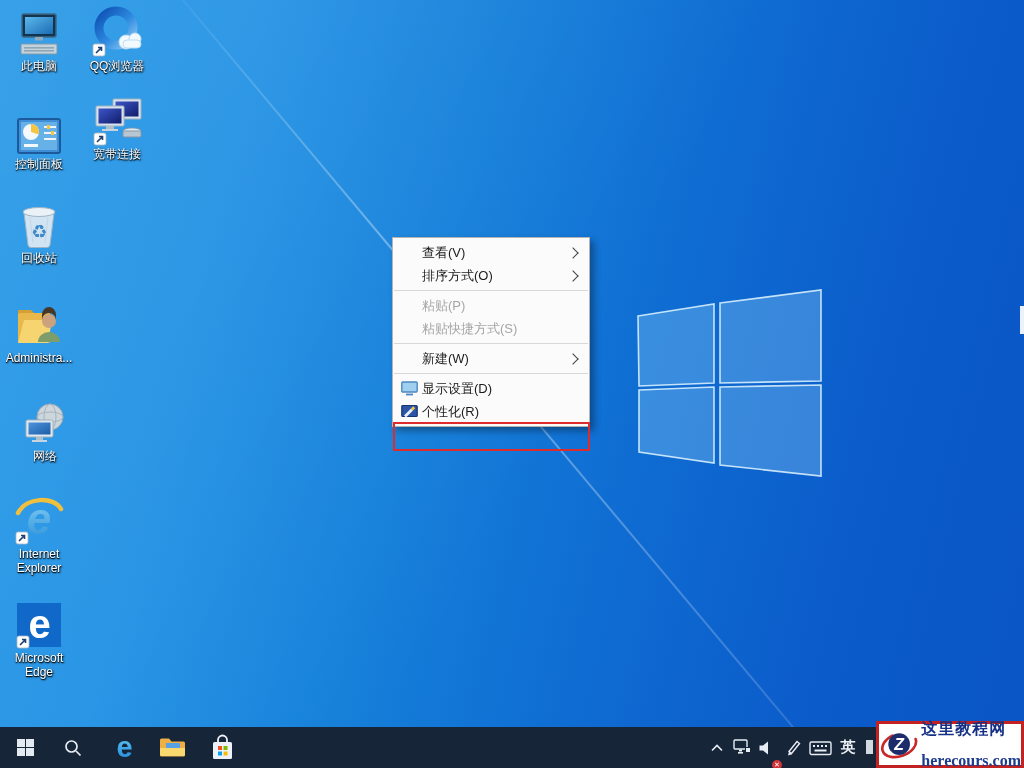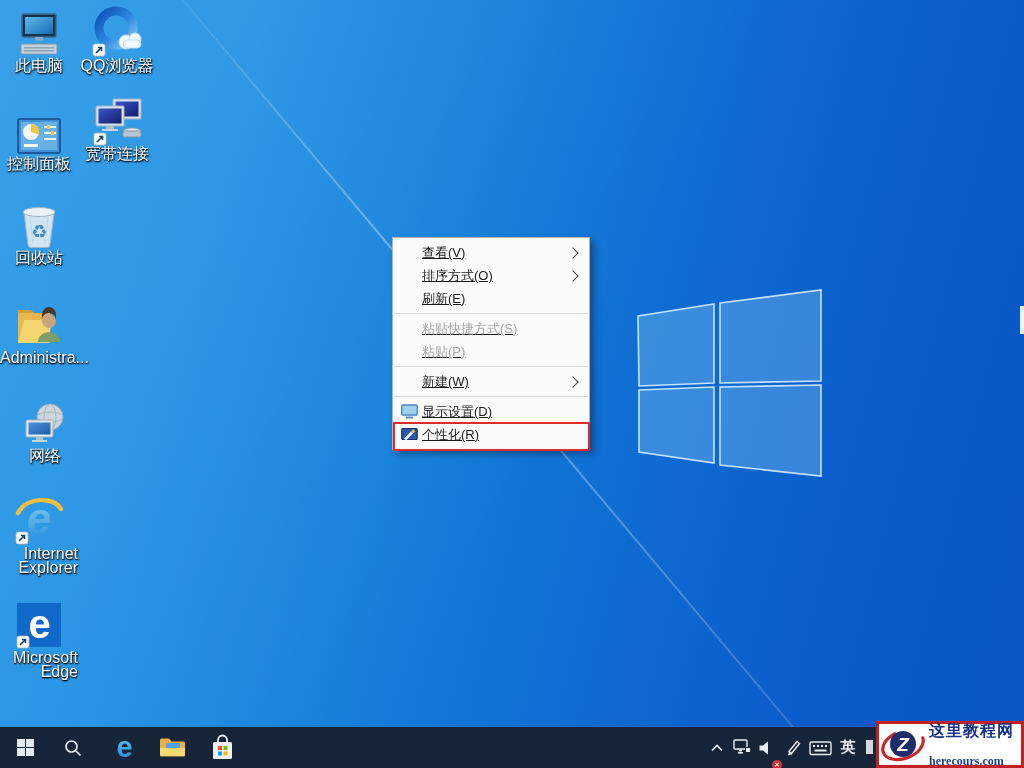"此电脑" .di .lbl { font-size: 16px -> 12px; text-align: right -> center }
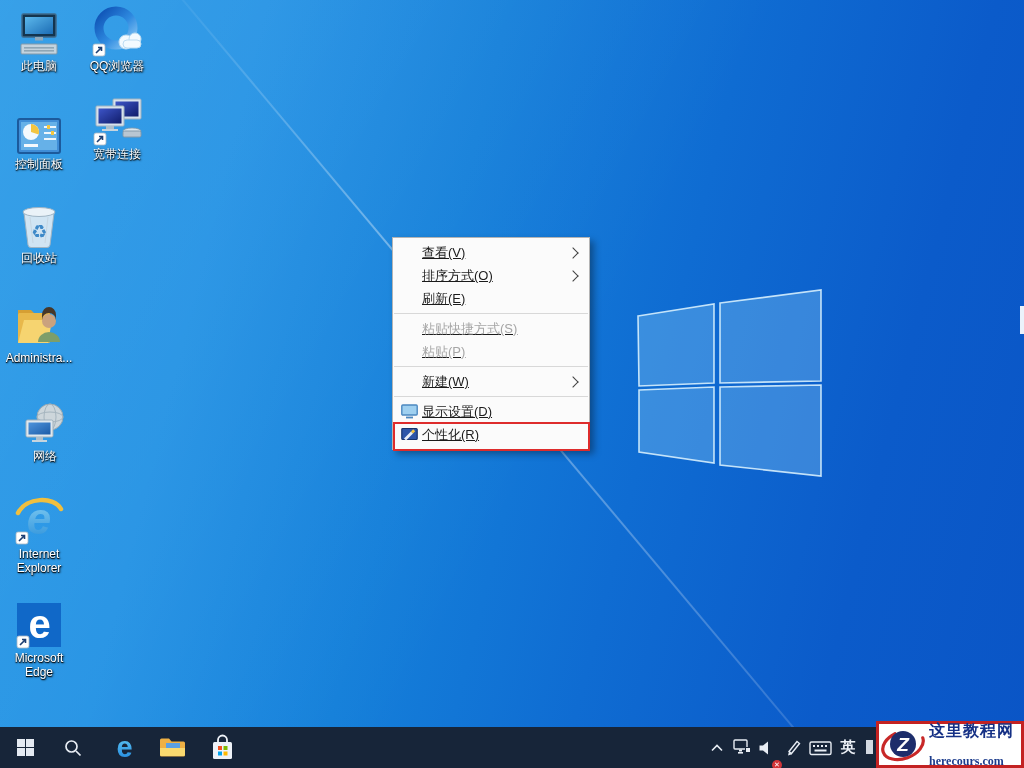"查看(V)" .mi { text-decoration: underline -> none }
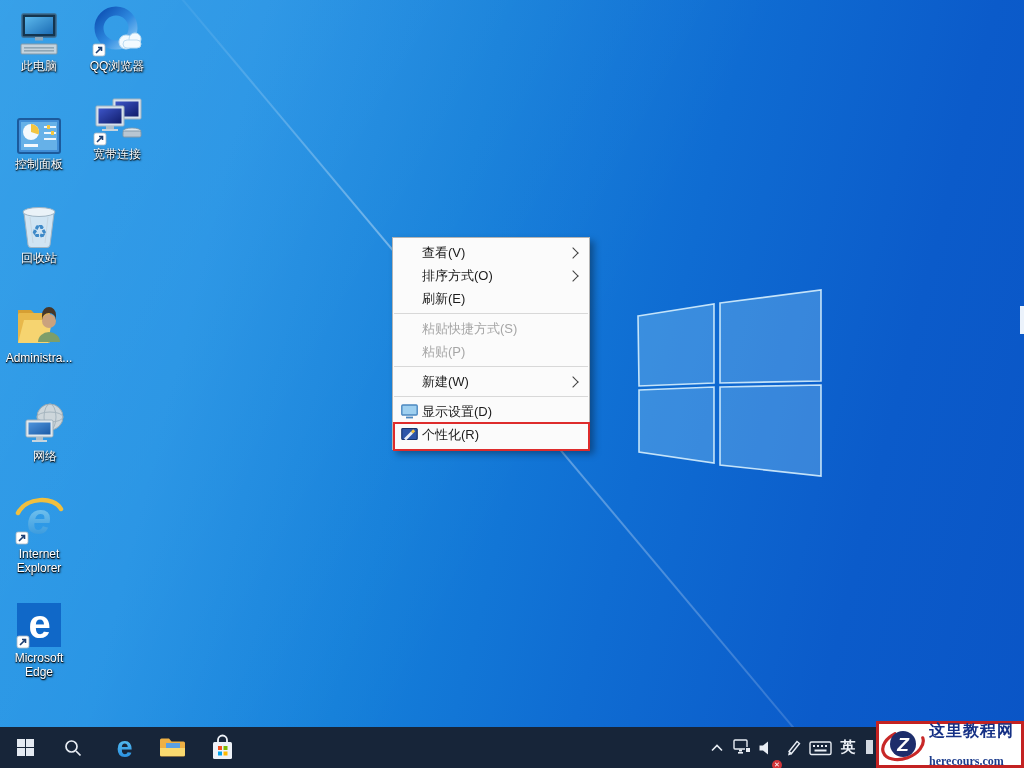"刷新(E)" div.mi { html: <div> <span></span> <span>刷新(E)</span> </div> -> none }
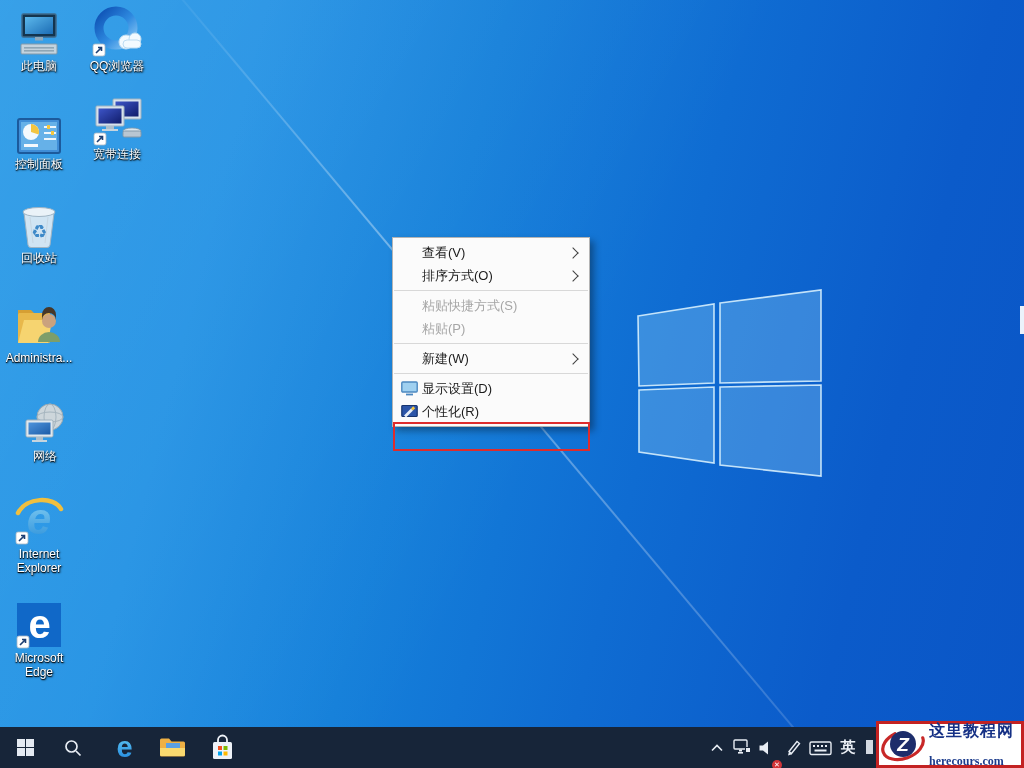"粘贴快捷方式(S)" div.mi { order: before "粘贴(P)" -> after "粘贴(P)" }
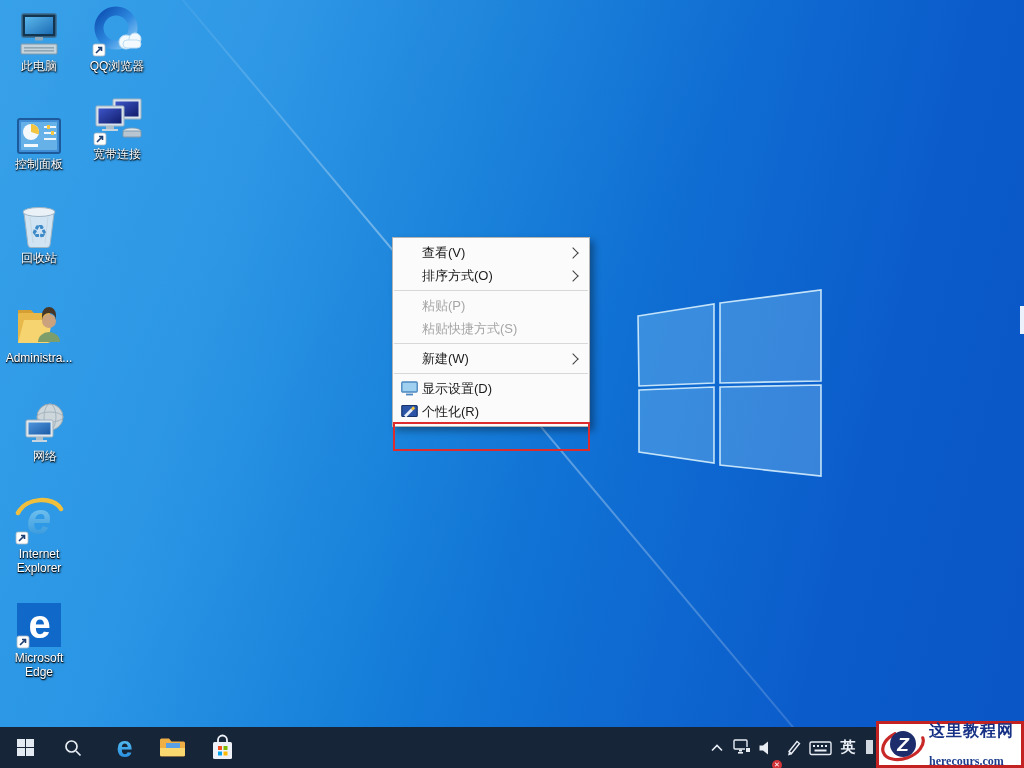"herecours.com" .wm-url { font-size: 12px -> 16px }
